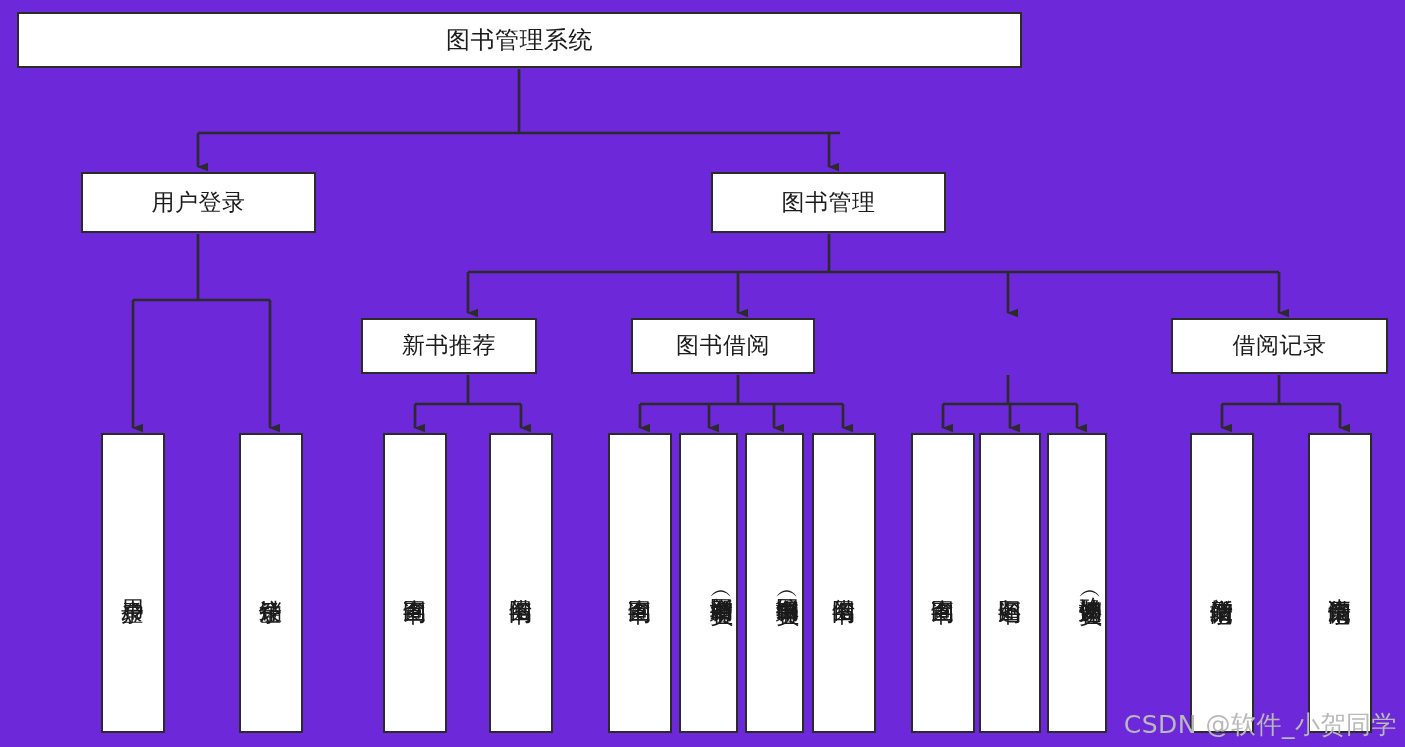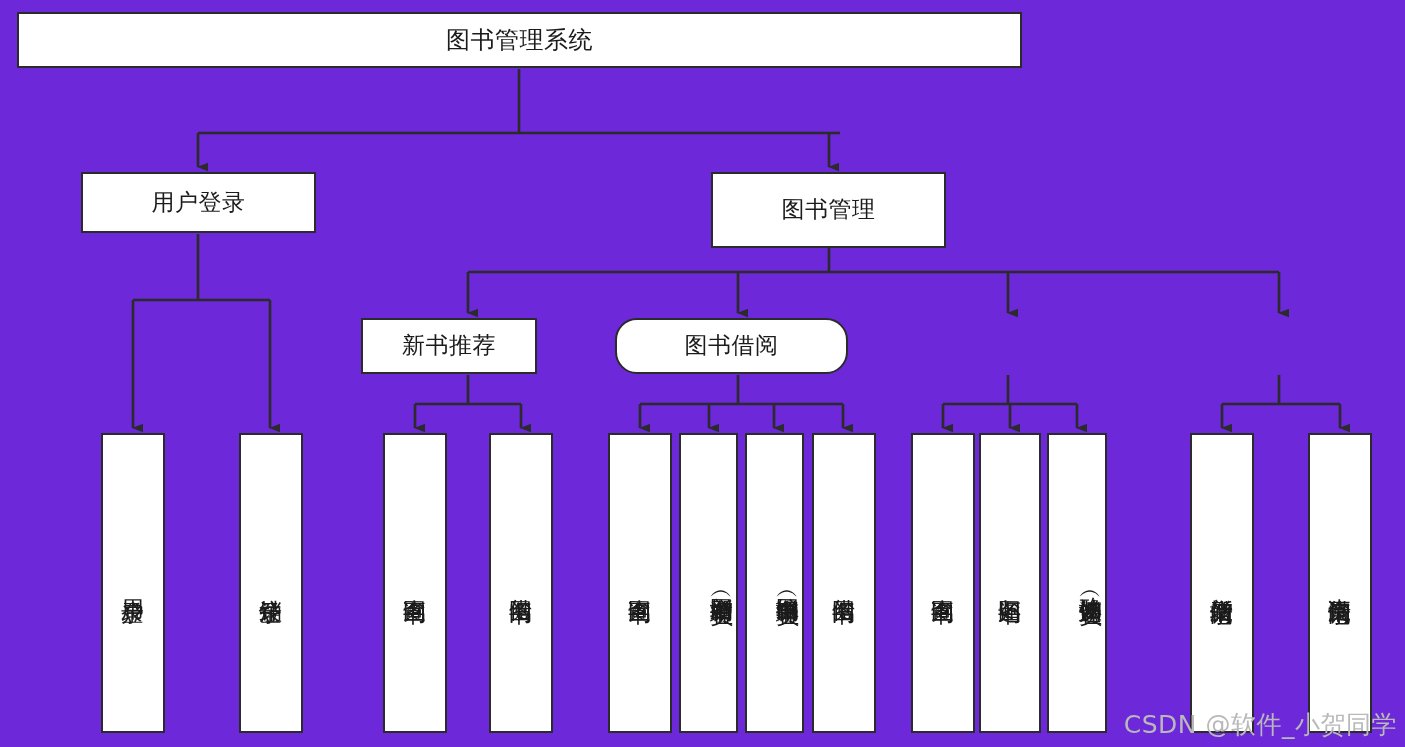"图书管理" div.node { height: 76px -> 61px }
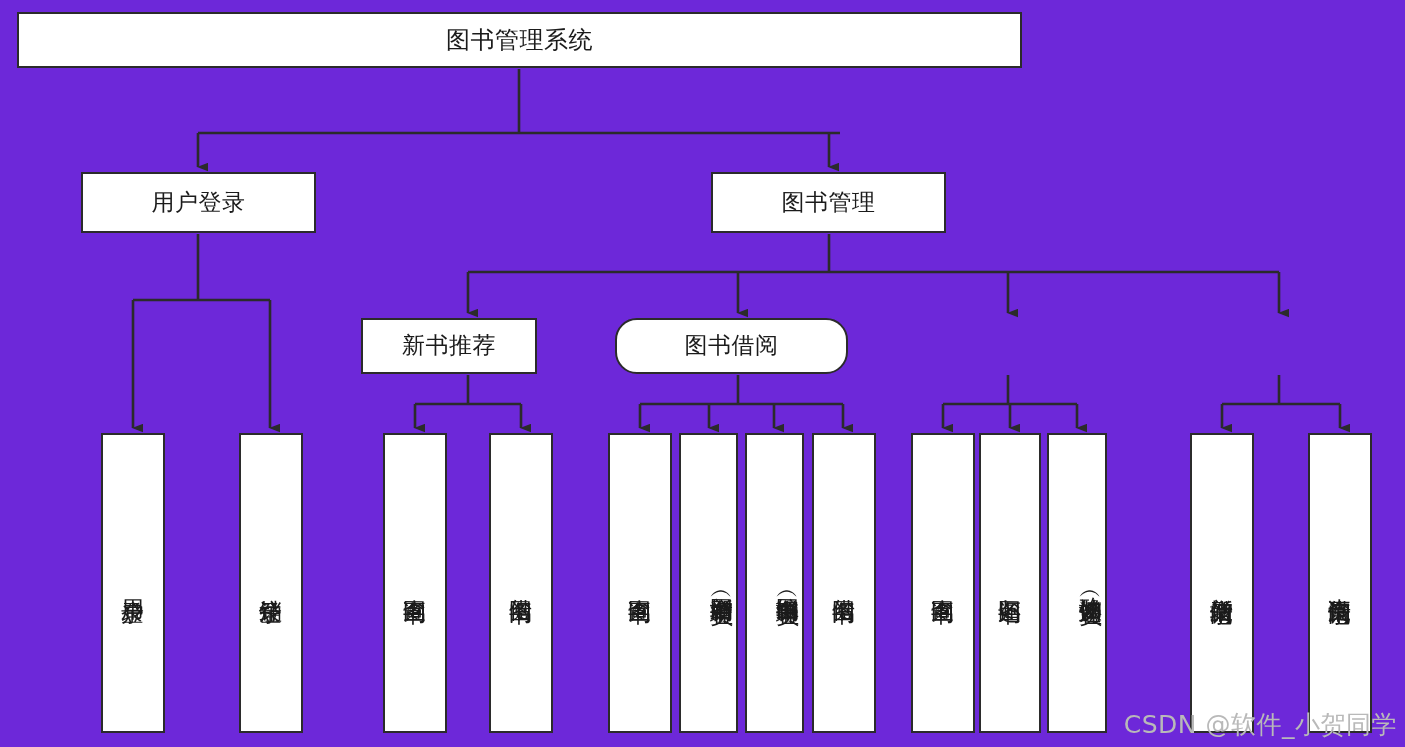"图书借阅" div.node { border-radius: 22px -> none; left: 615px -> 631px; width: 233px -> 184px }
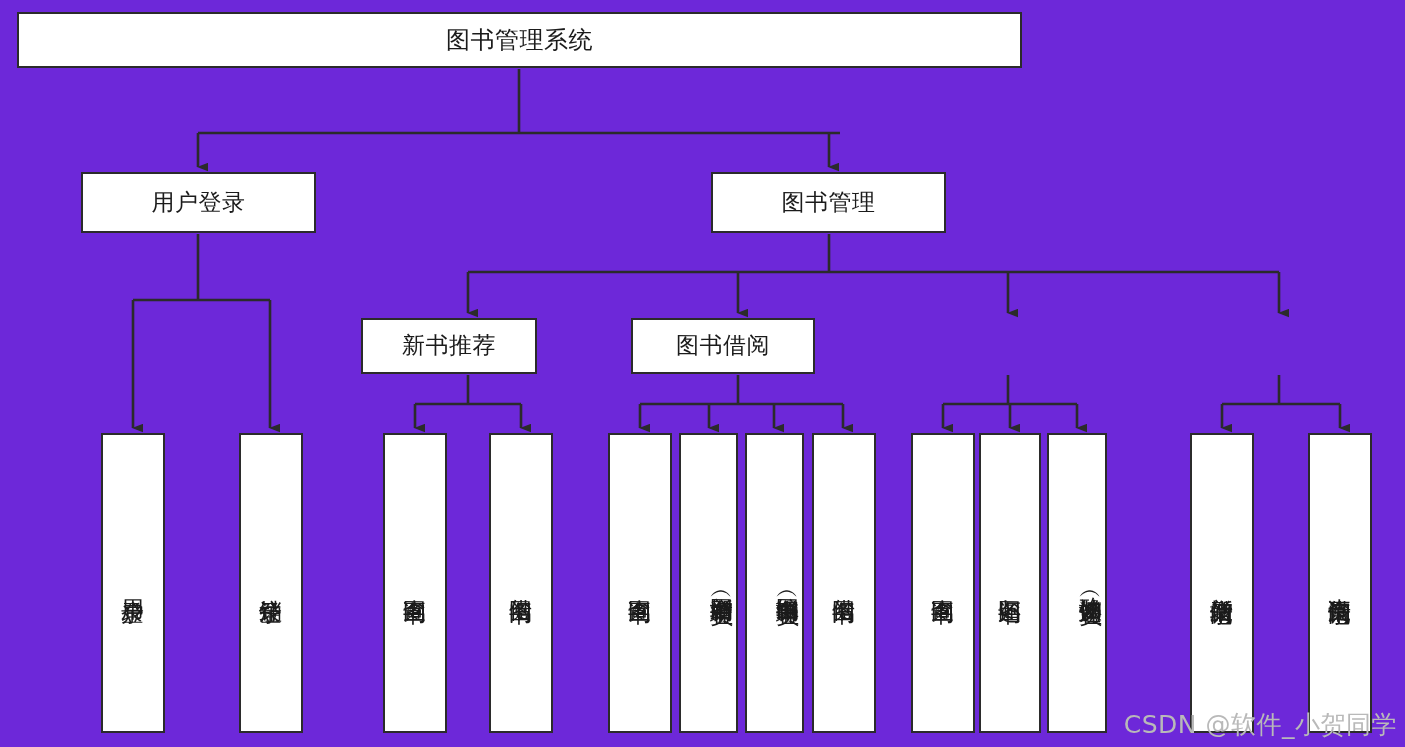"借阅记录" div.node { html: none -> <div>借阅记录</div> }
